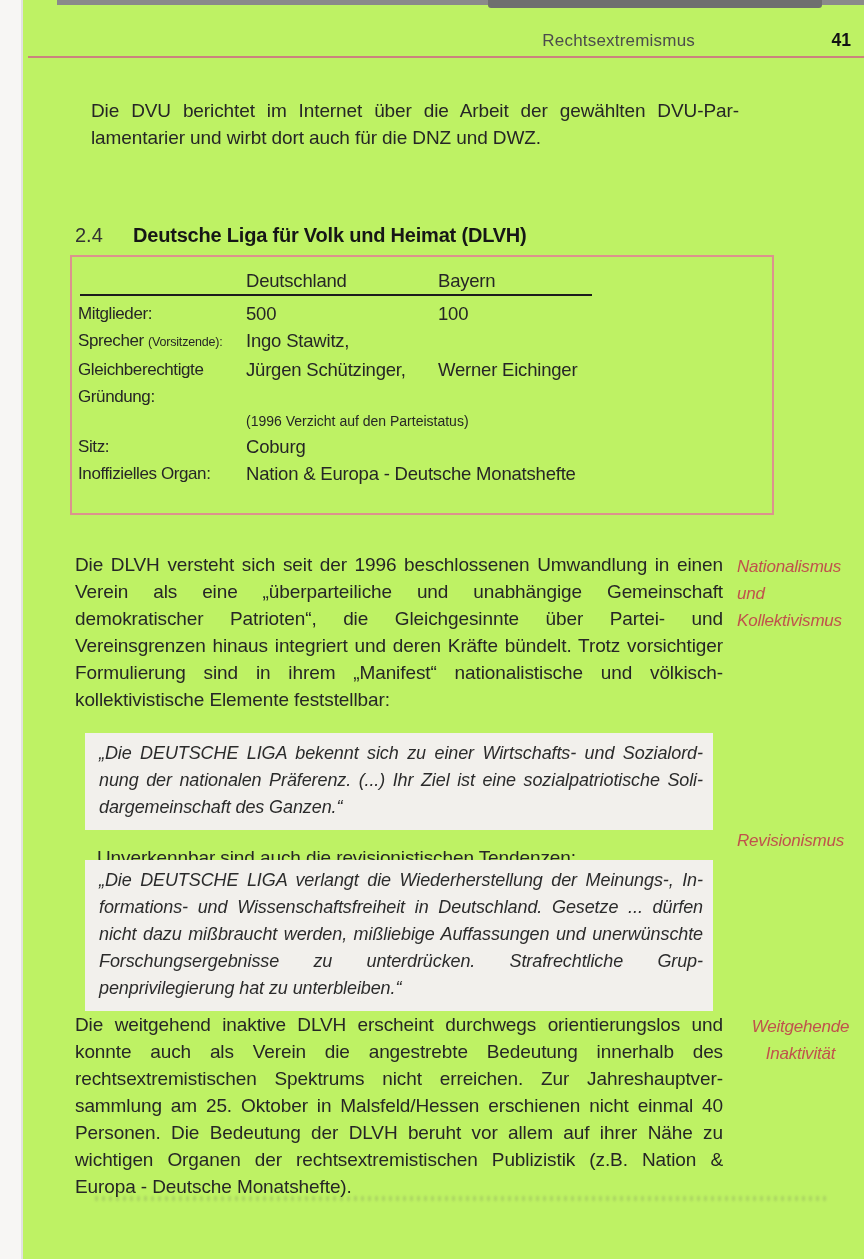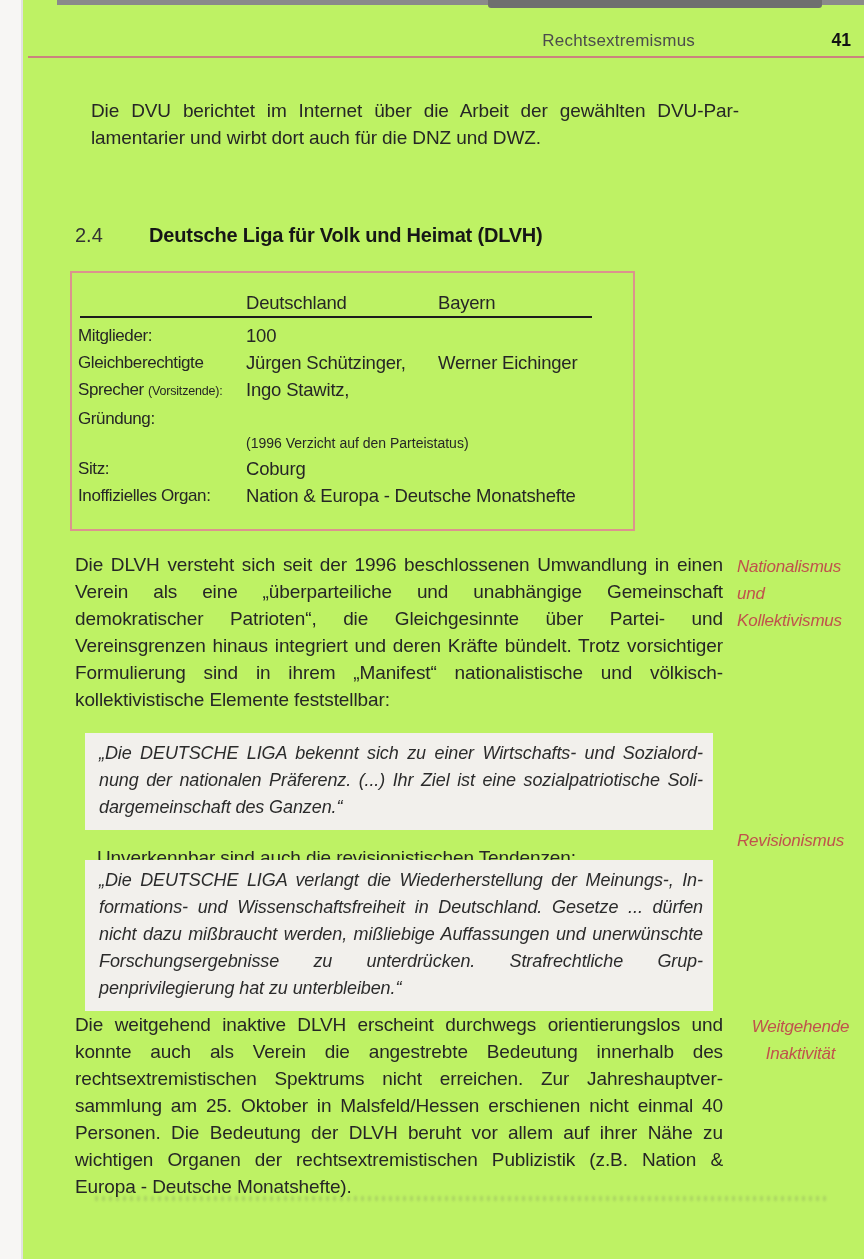"Deutsche Liga für Volk und" .sec-title { margin-left: 16px -> none }
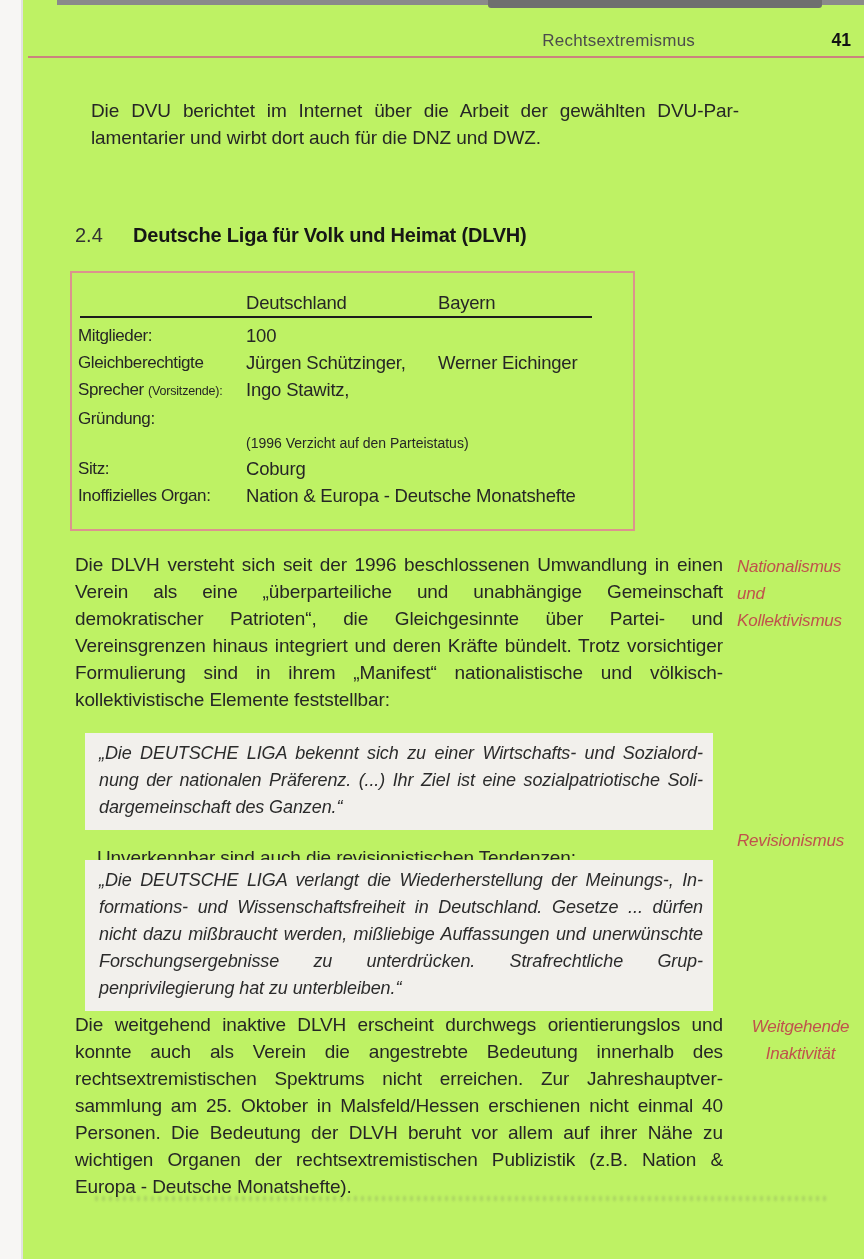"Deutschland" .infobox { margin-top: 16px -> none; padding: 16px 0 0 6px -> 10px 0 0 6px; width: 565px -> 704px }
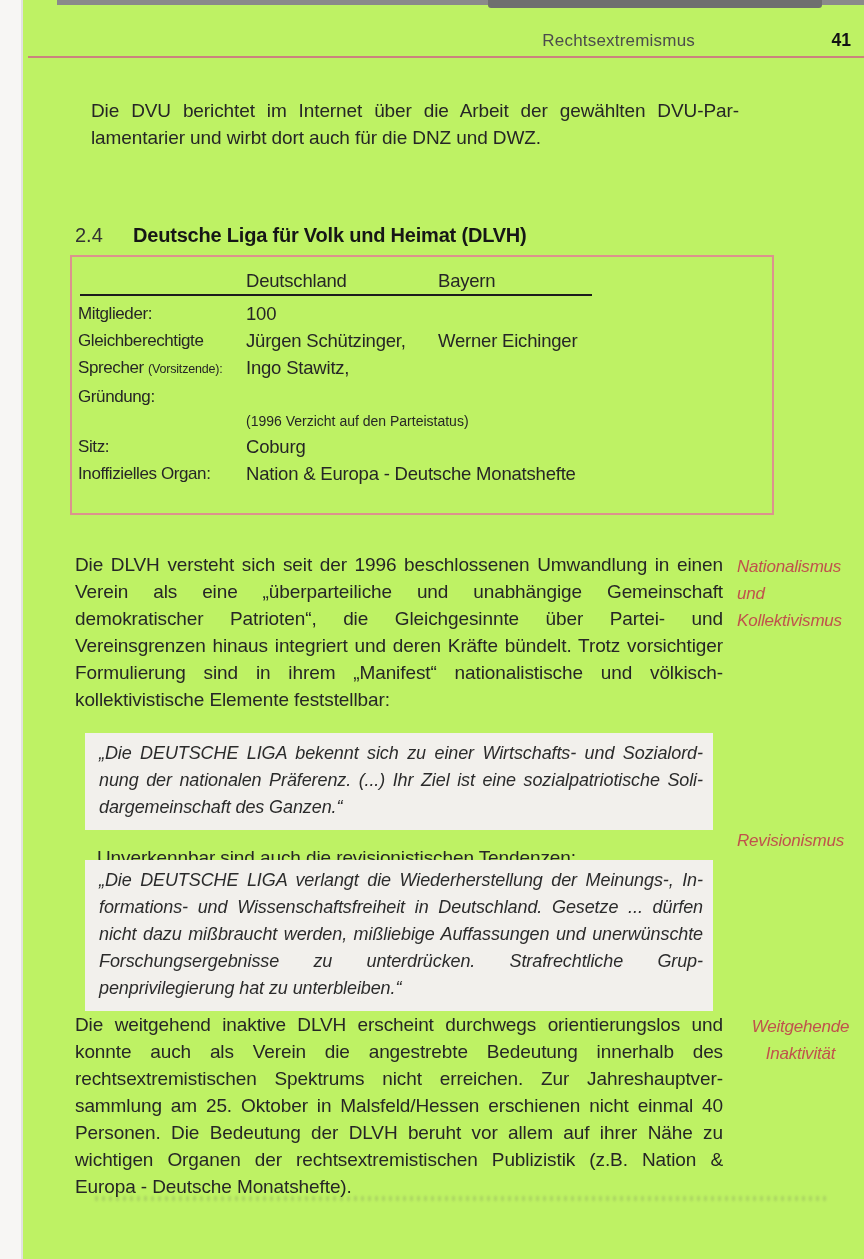"500" div.c-de { html: none -> <div>500</div> }
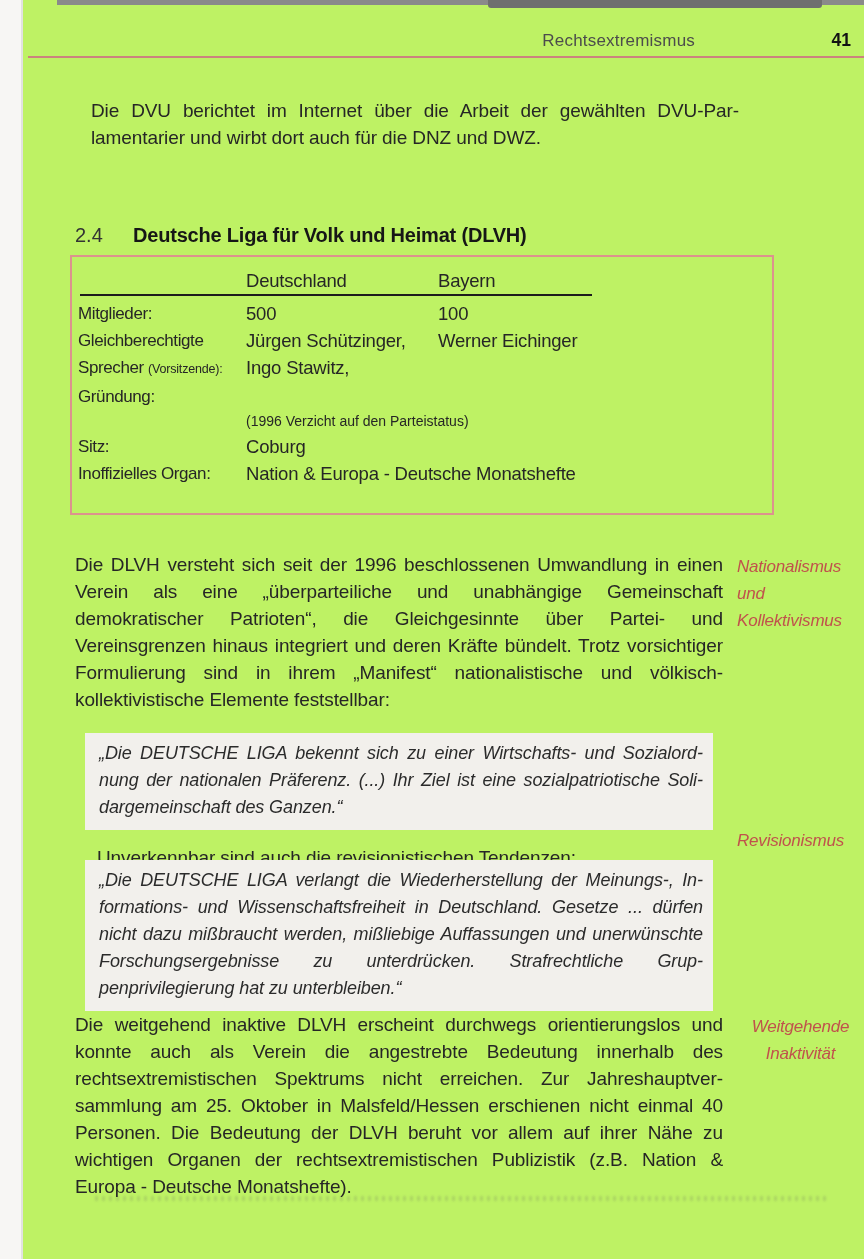"Gleichberechtigte" div.trow { order: before "Sprecher (Vorsitzende):" -> after "Sprecher (Vorsitzende):" }
